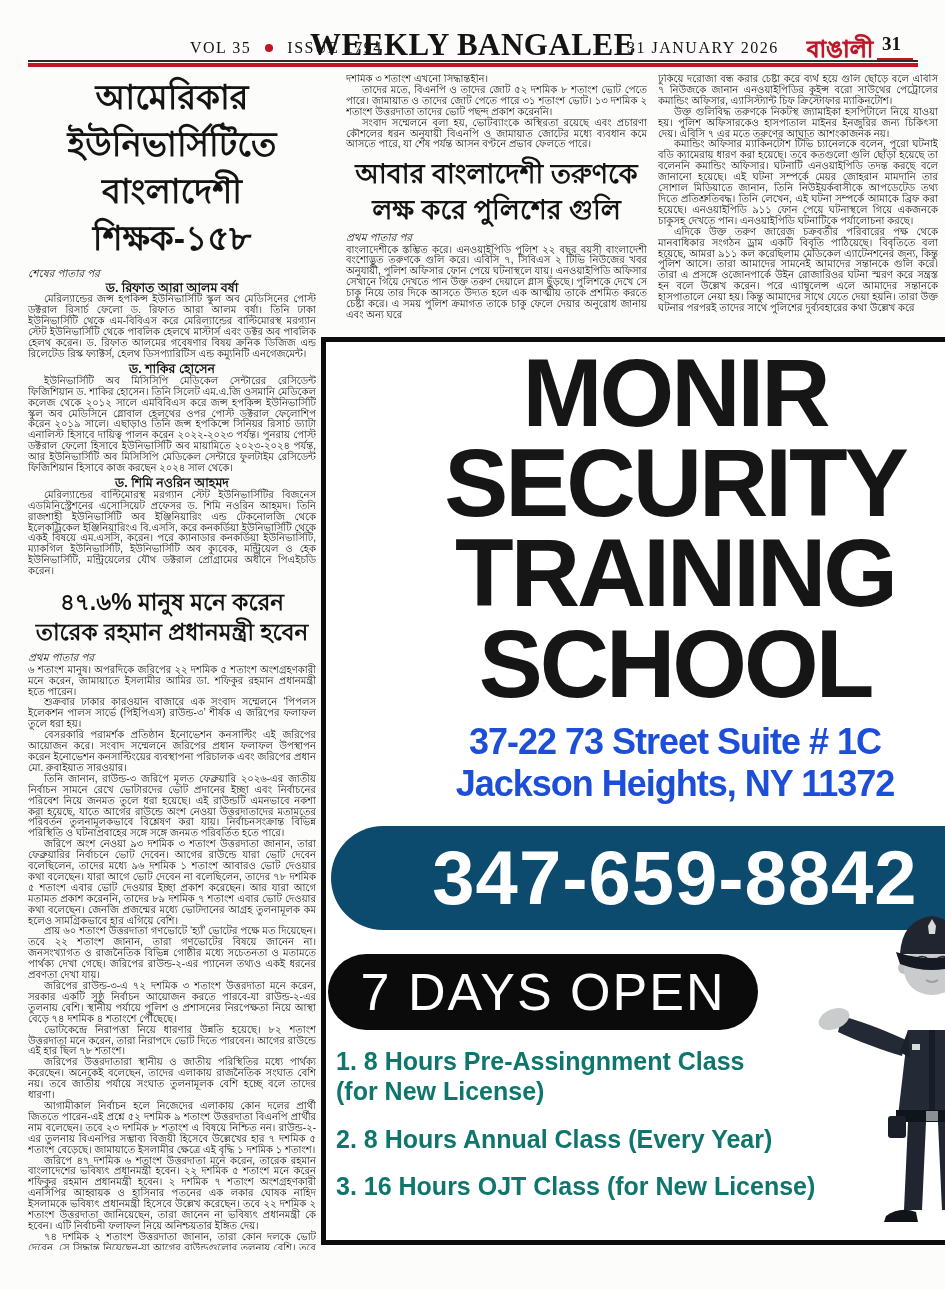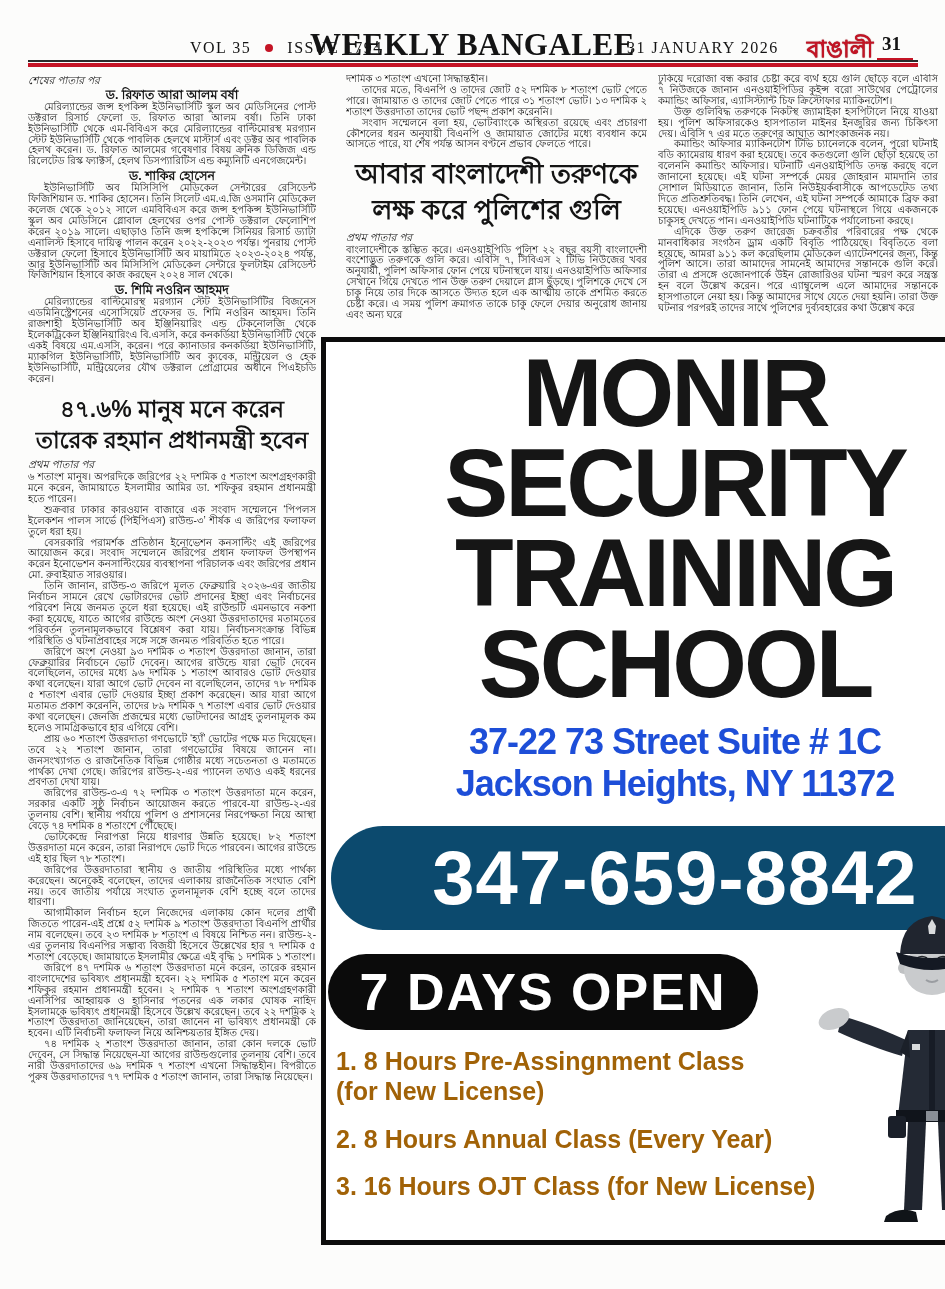"আমেরিকার ইউনিভার্সিটিতে বাংলাদেশী" div.h1-bn { html: none -> <div>আমেরিকার ইউনিভার্সিটিতে বাংলাদেশী শিক্ষক-১৫৮</div> }
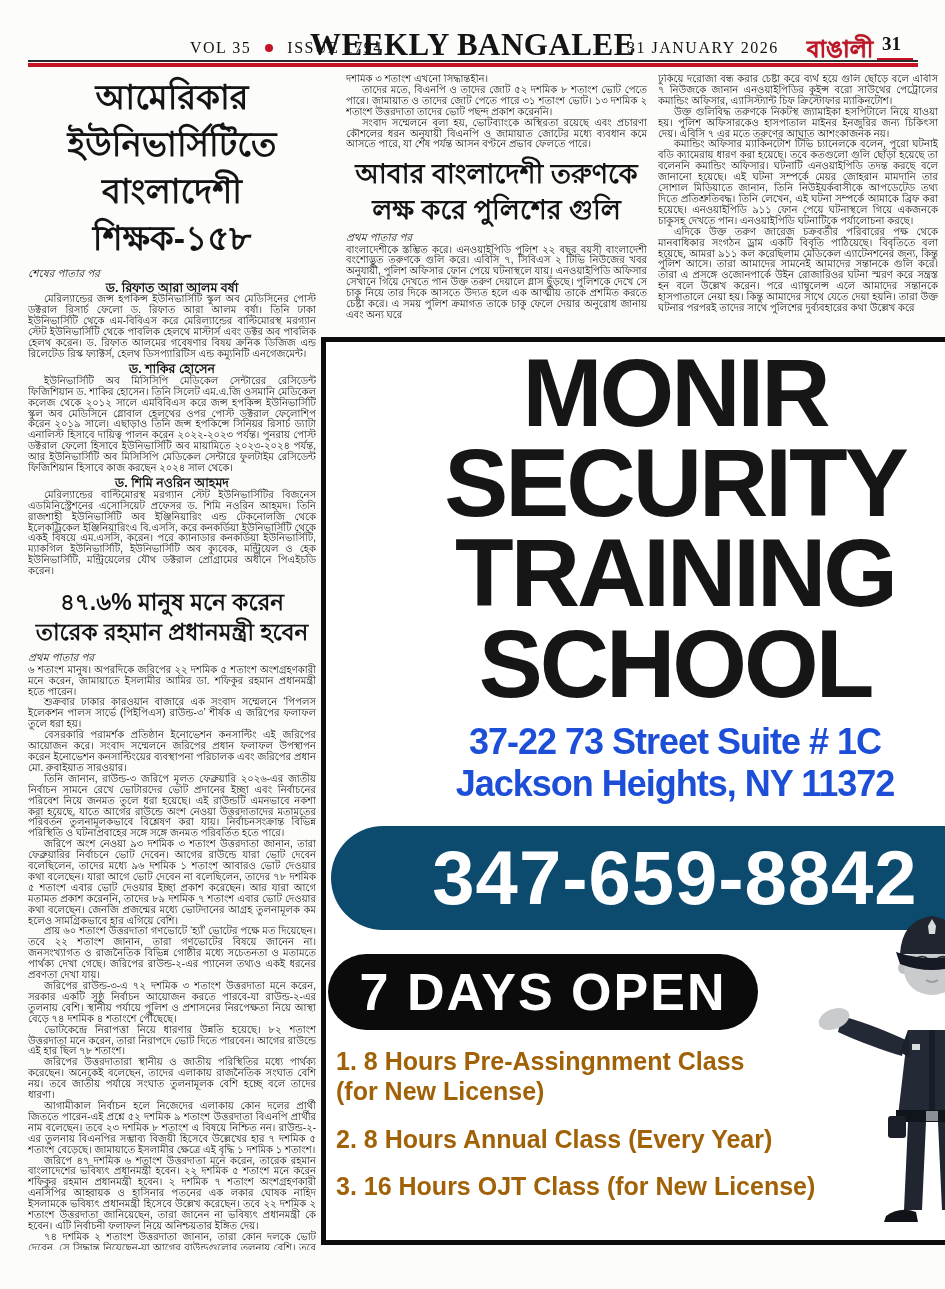"7 DAYS OPEN" .days-pill { font-weight: 700 -> 400 }
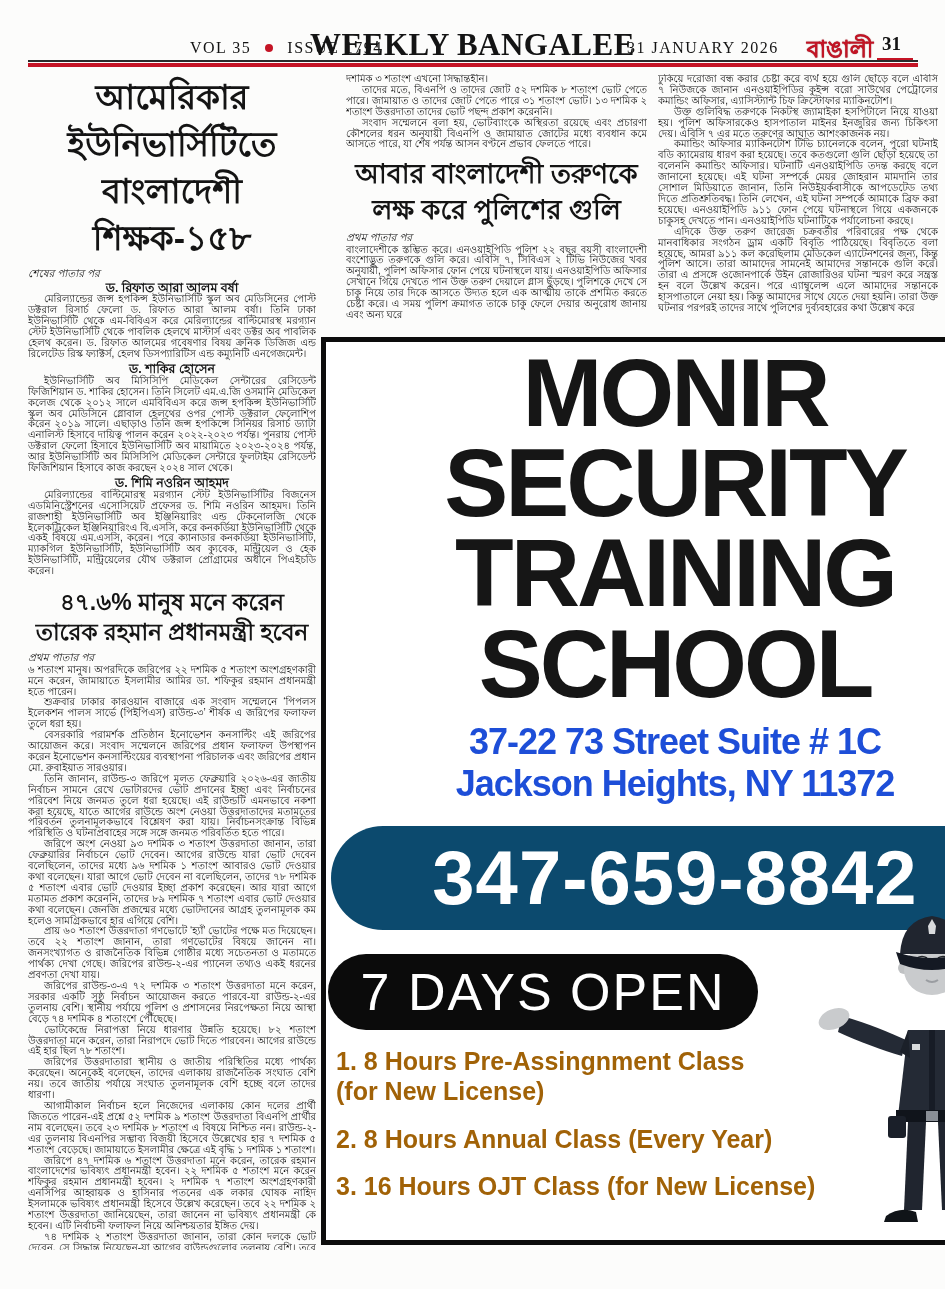"1. 8 Hours Pre-Assingnment Class" .ad-list { color: #a16207 -> #0f766e }
